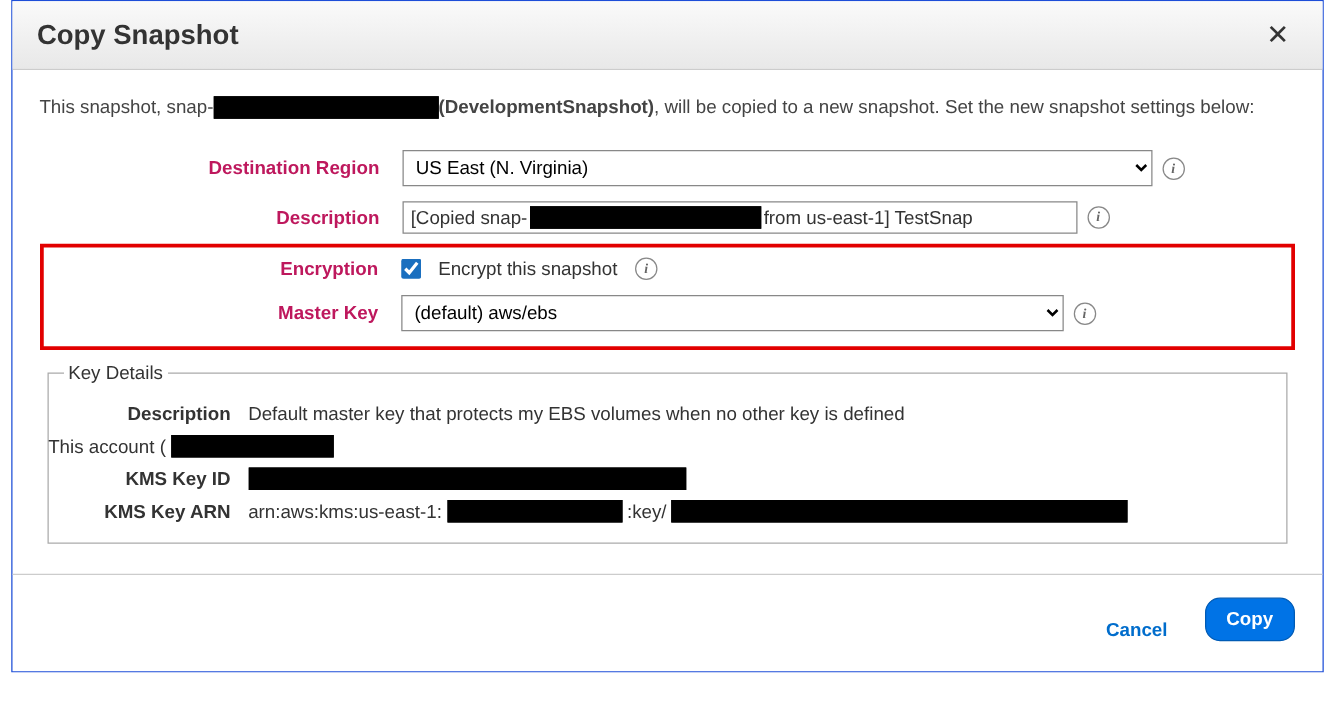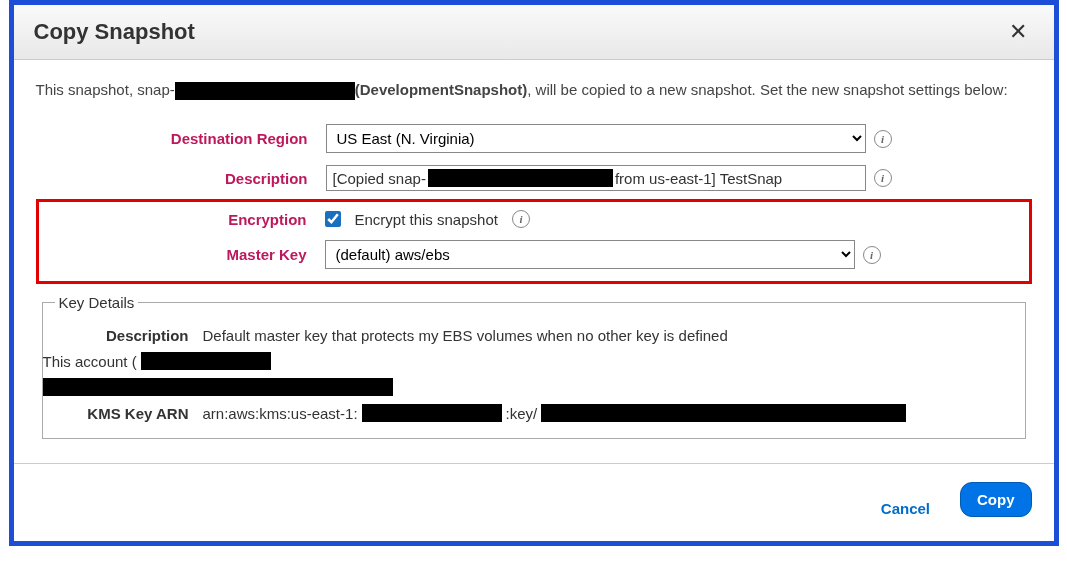"Copy Snapshot" .dialog { border: 5px solid #1d4ed8 -> 1px solid #1d4ed8 }
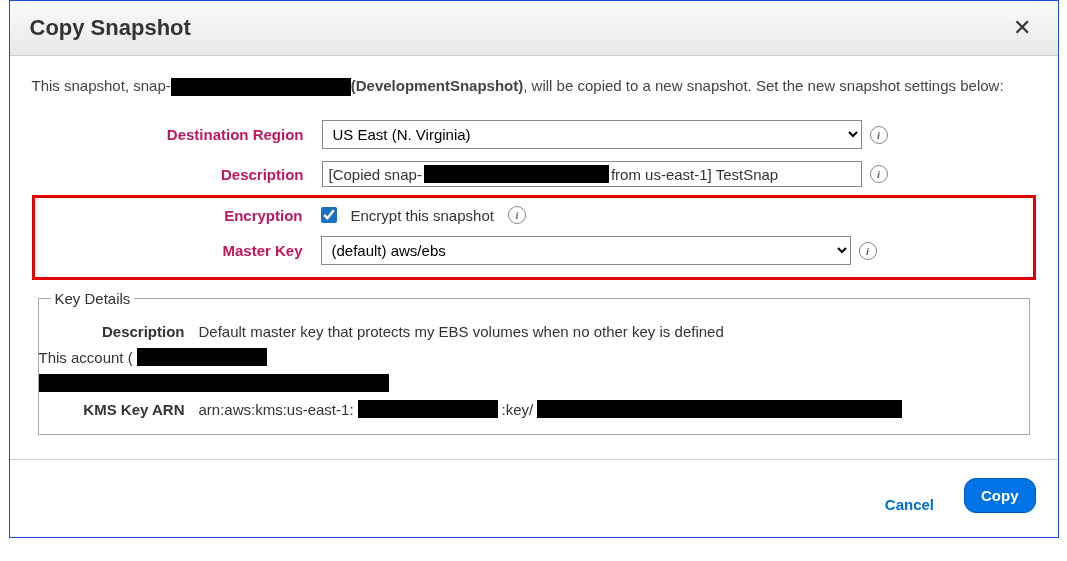"US East (N. Virginia)" .sel-wide { width: 540px -> 600px }
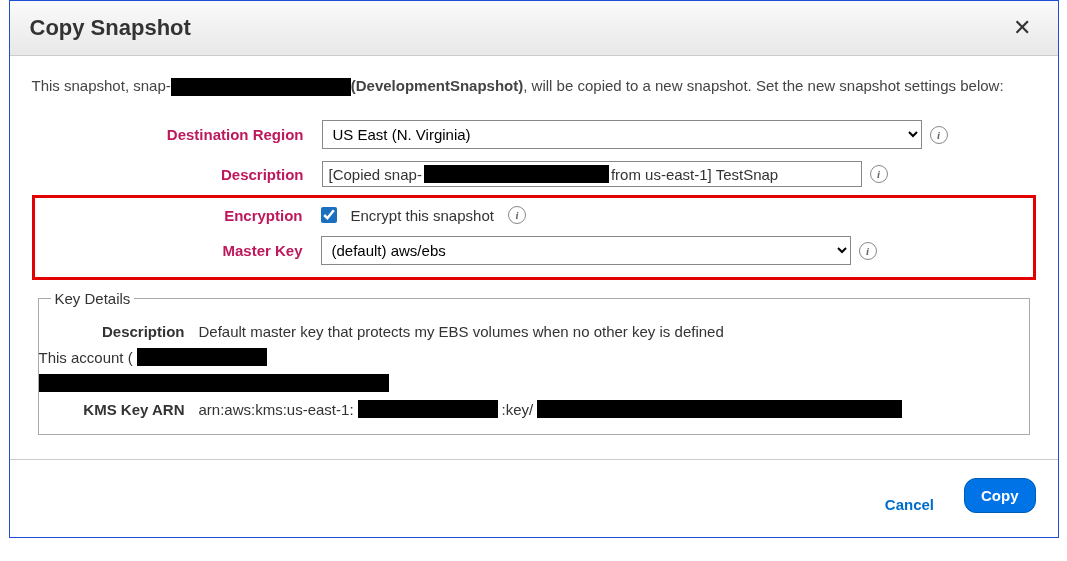"KMS Key ID" div.detail-label { html: none -> <div>KMS Key ID</div> }
